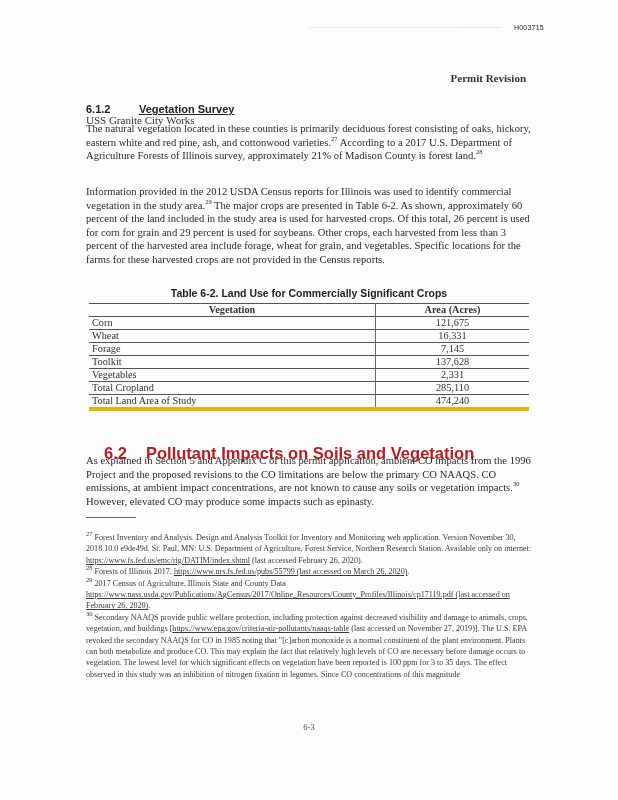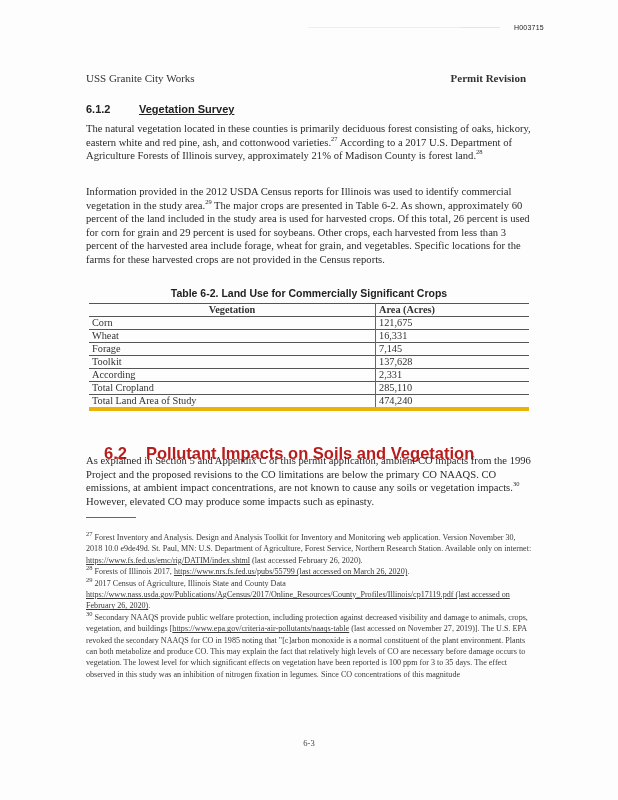"USS Granite City Works" .hdr.left { margin-top: none -> 42px }
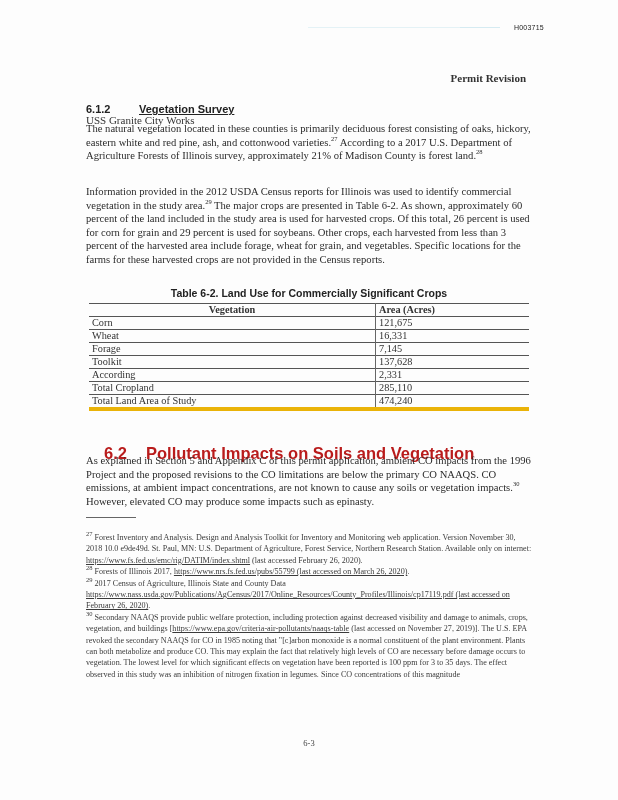"Area (Acres)" table.crops .c2 { text-align: left -> center }
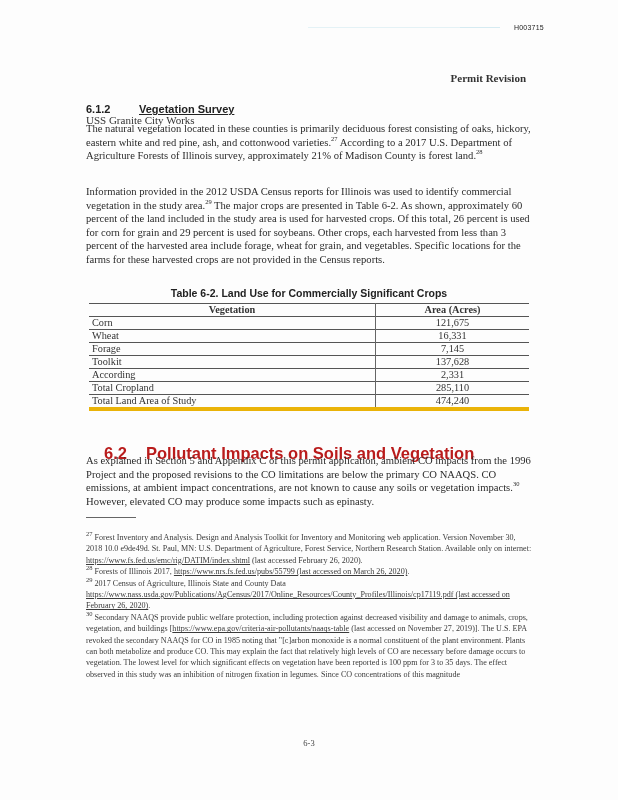"According" td.c1 { text: According -> Vegetables }
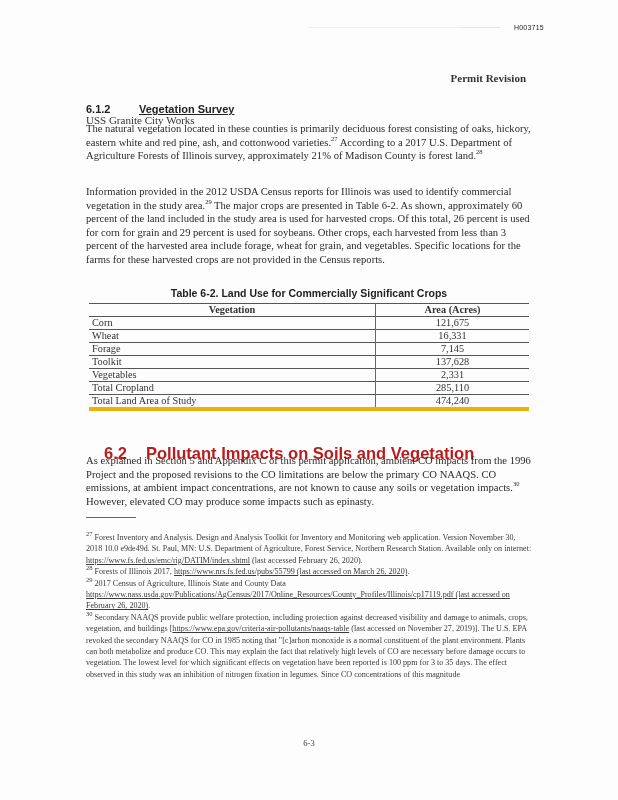"6-3" .pageno { margin-top: 16px -> none }
